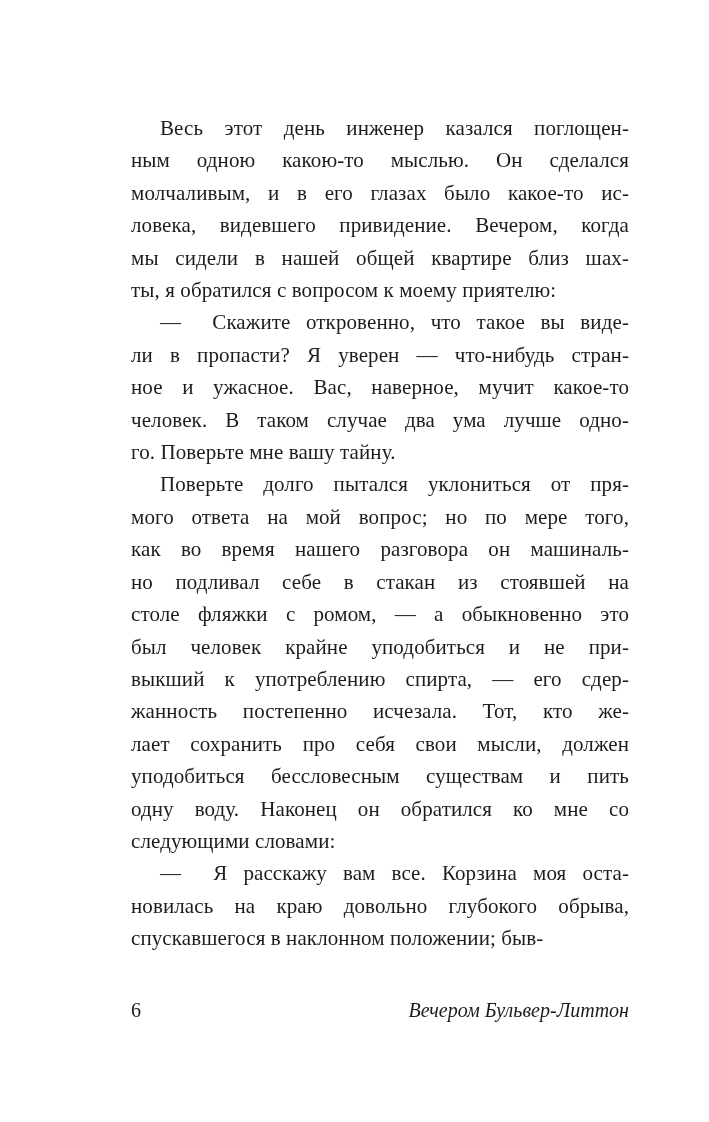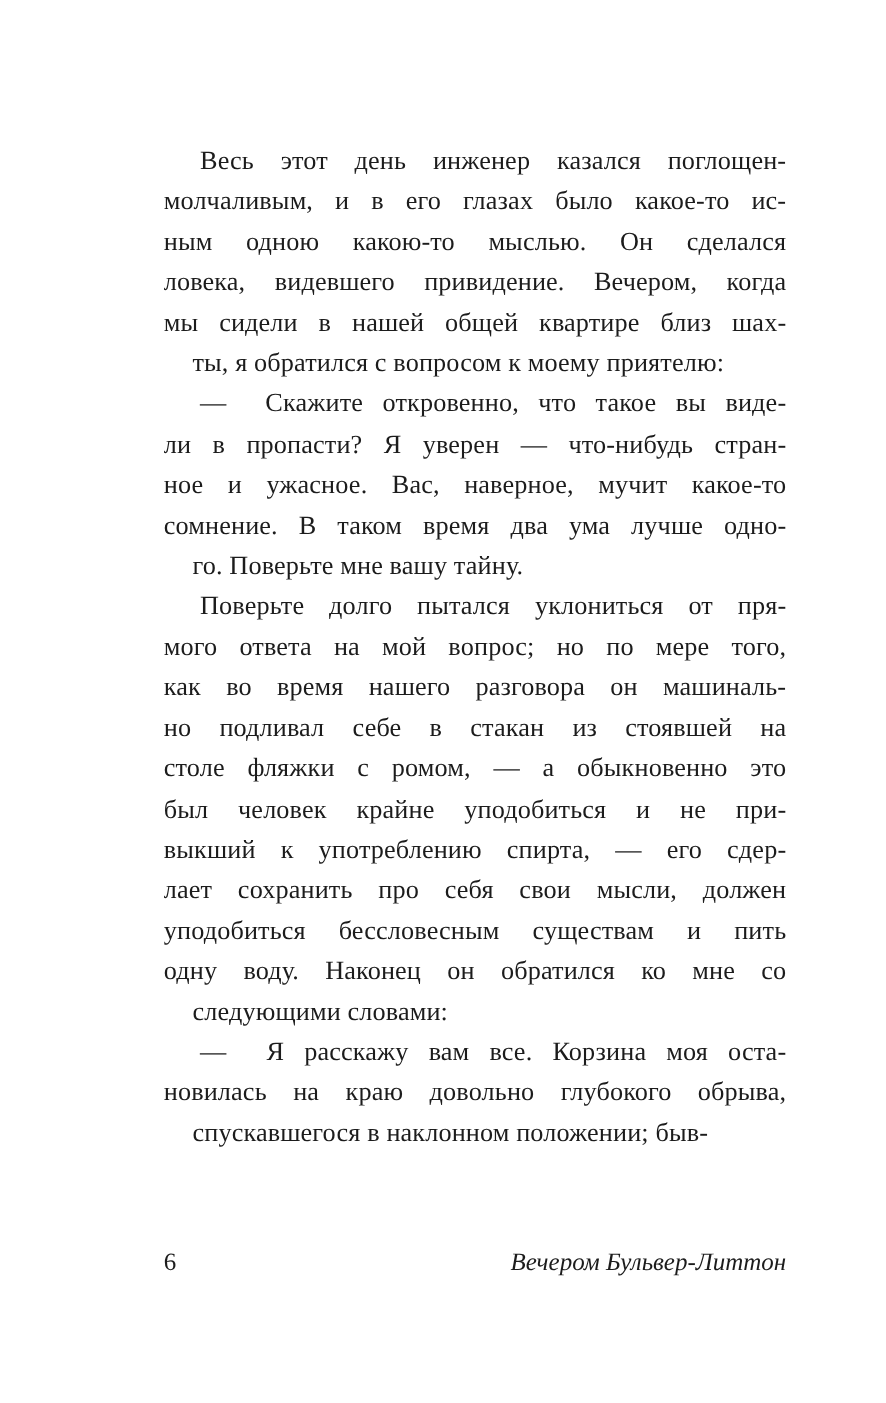"молчаливым, и в его глазах" div.line { order: before "ным одною какою-то мыслью. Он" -> after "ным одною какою-то мыслью. Он" }
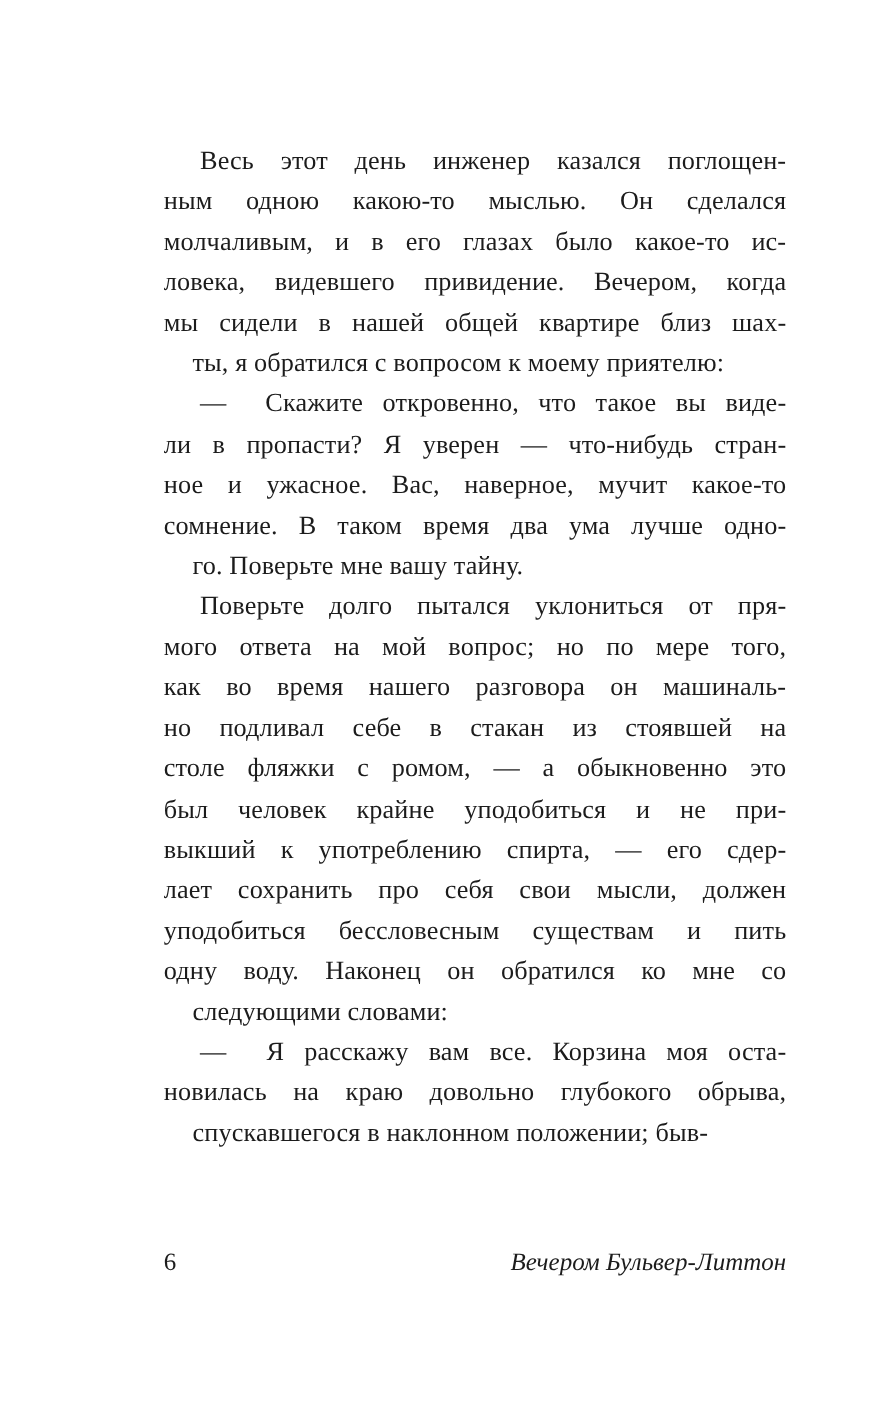"ты, я обратился с вопросом" .line.last { margin-left: 23px -> none }
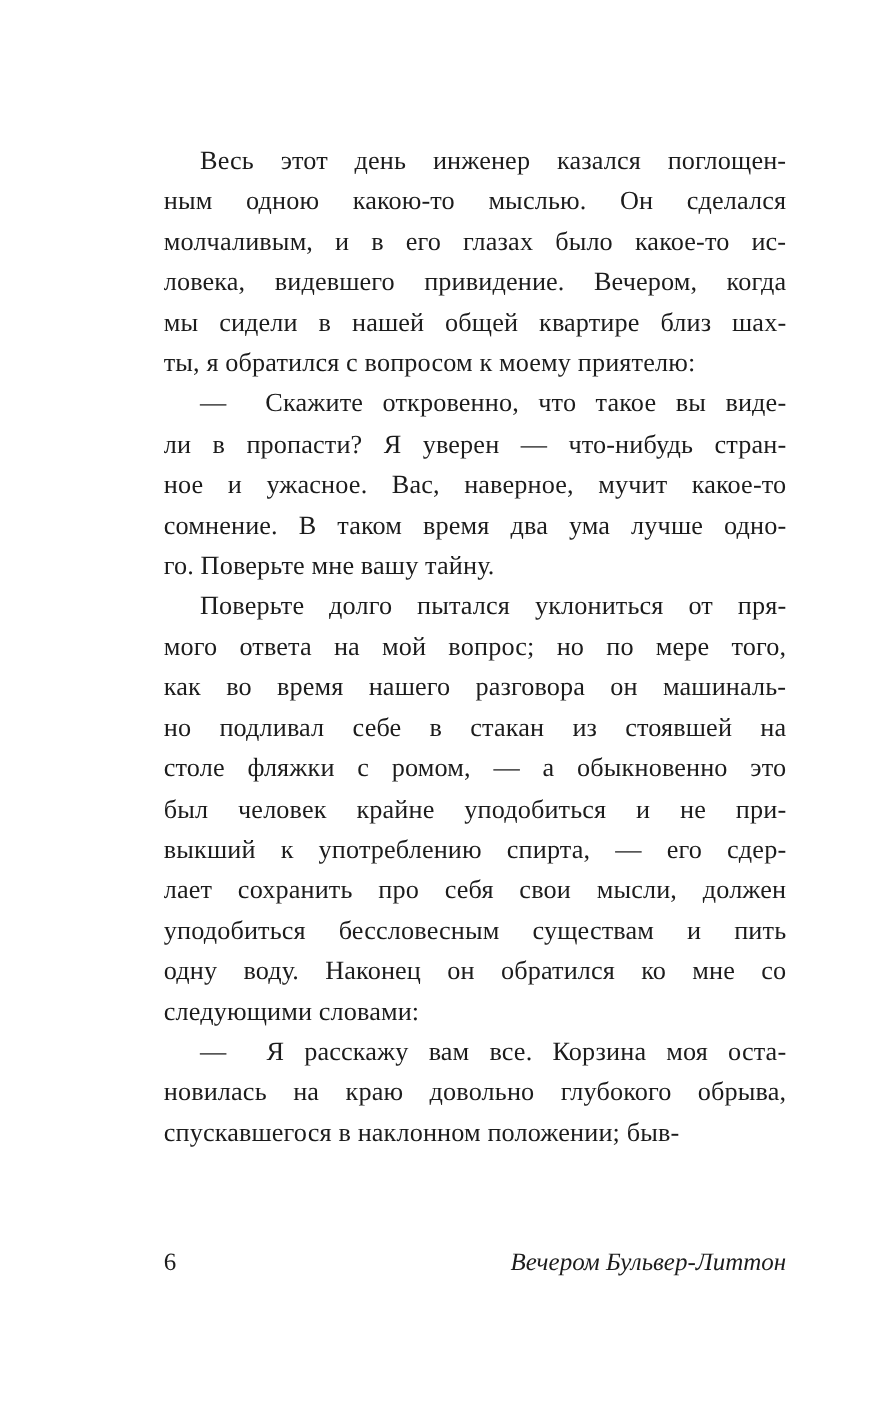"сомнение. В таком время два" div.line { text: сомнение. В таком время -> человек. В таком случае }
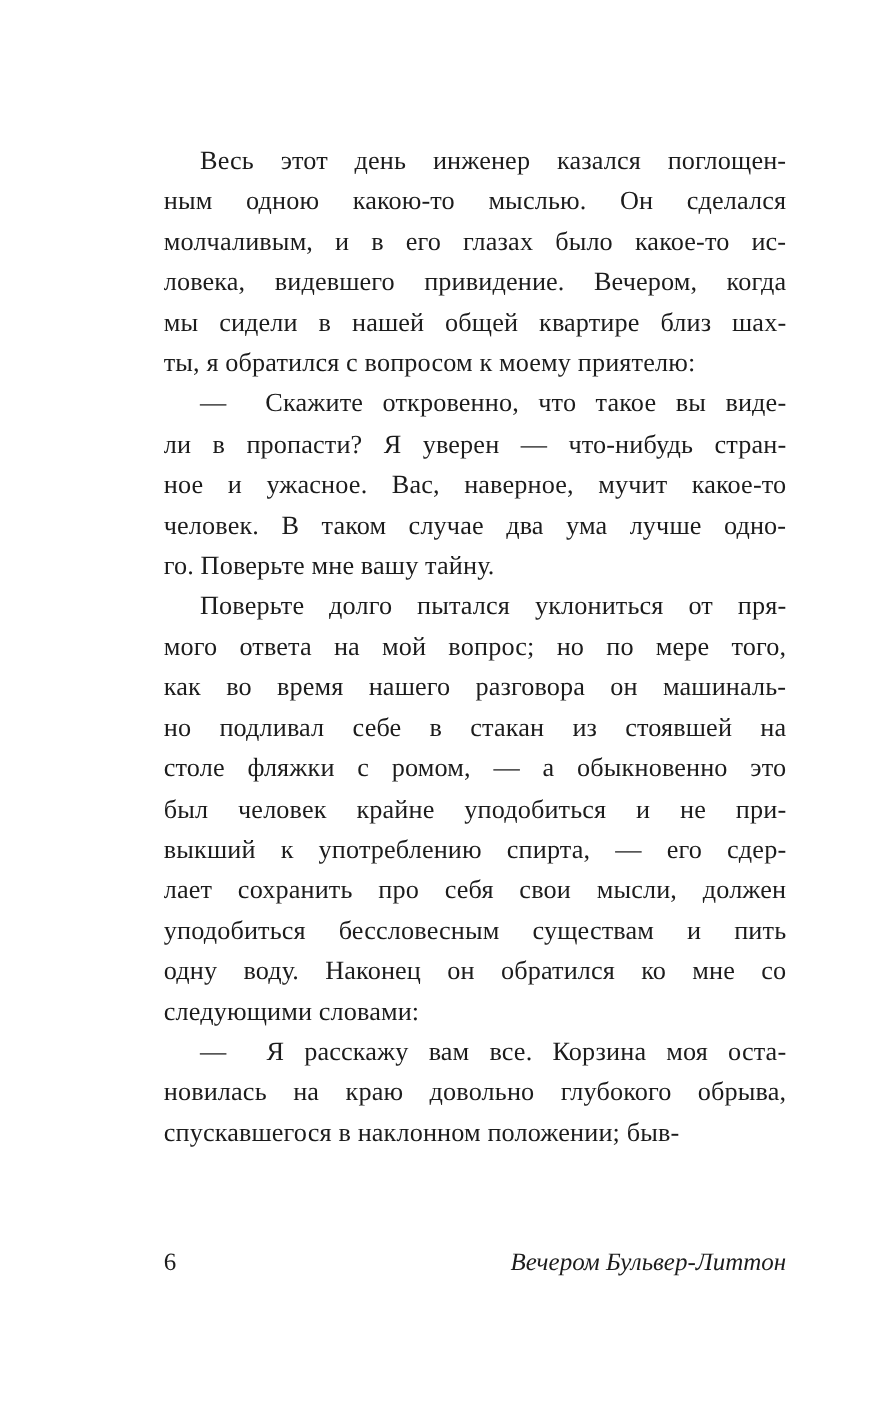"жанность постепенно исчезала. Тот, кто" div.line { html: none -> <div>жанность постепенно исчезала. Тот, кто же-</div> }
